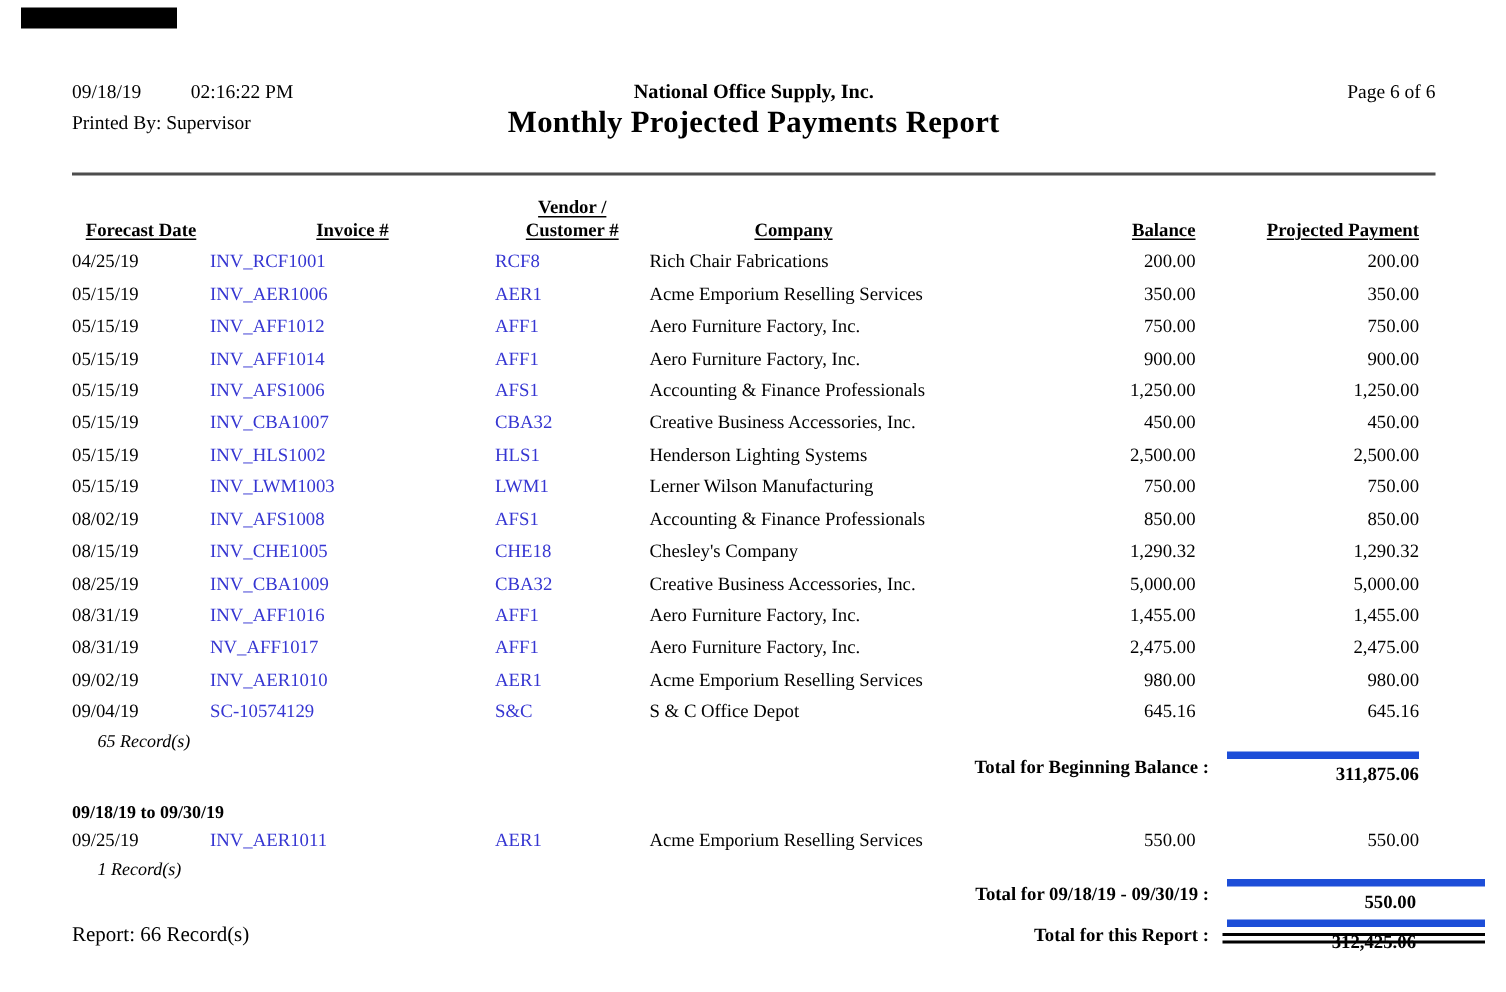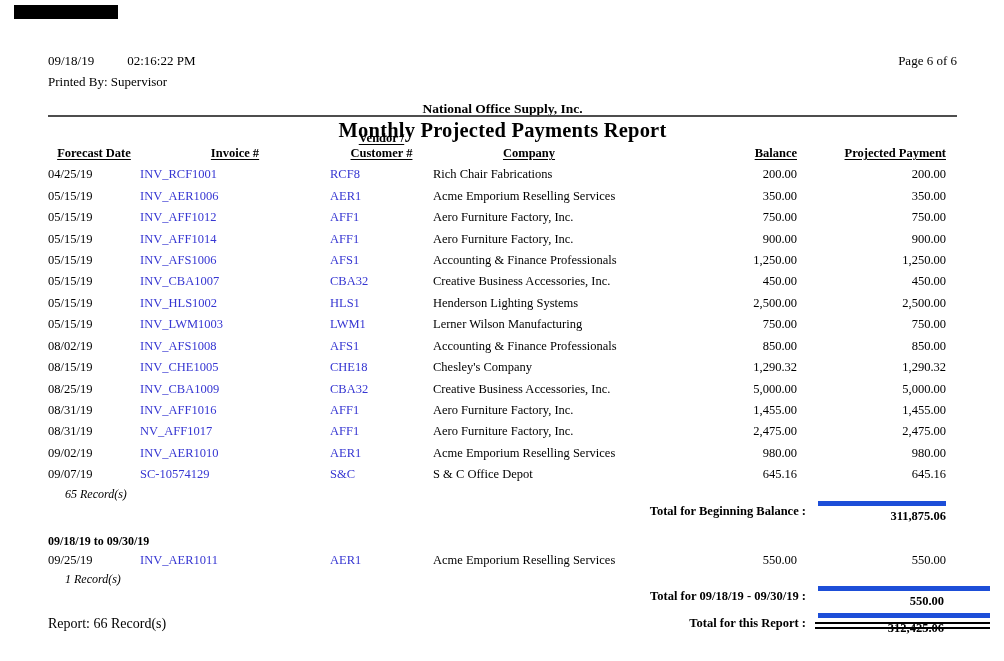"National Office Supply, Inc." .hdr-company { margin-top: 48px -> none }
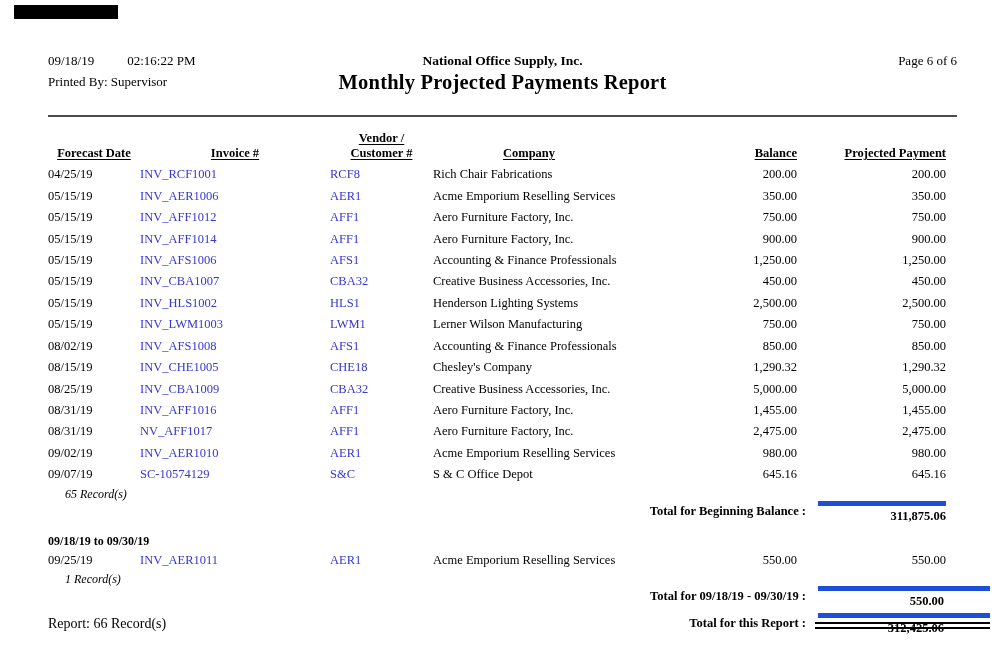"09/07/19" td.c-date { text: 09/07/19 -> 09/04/19 }
